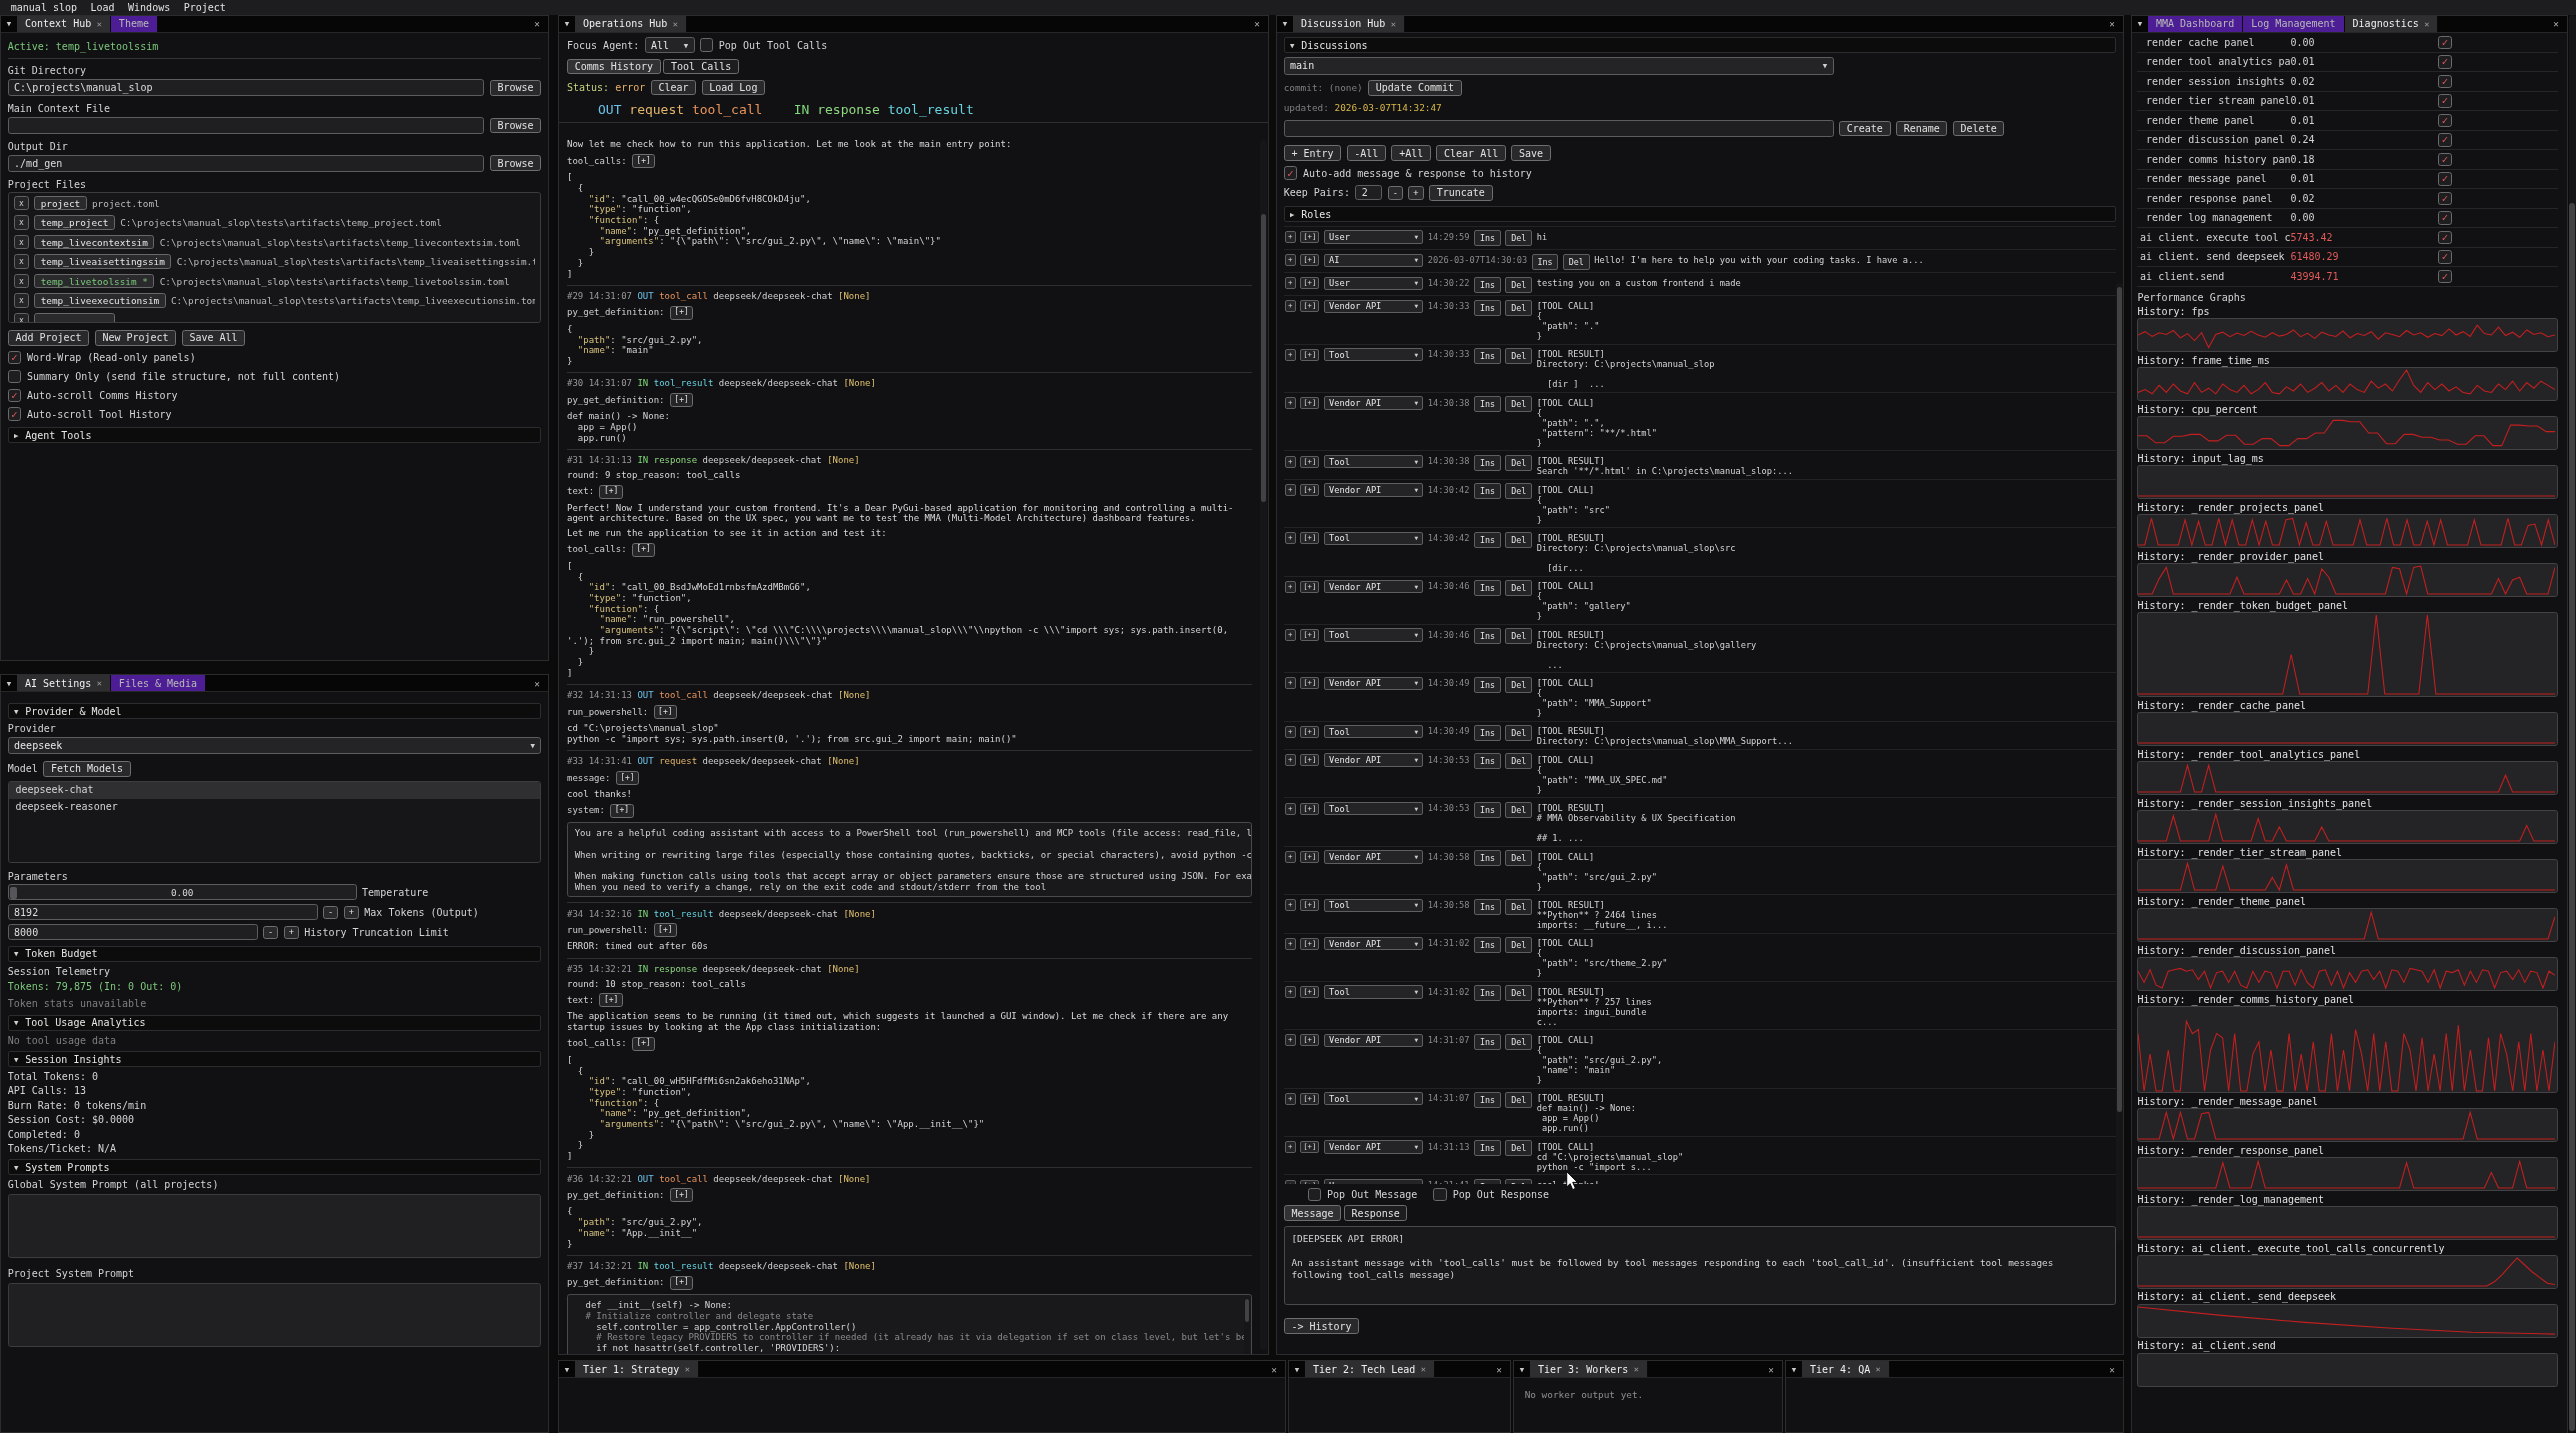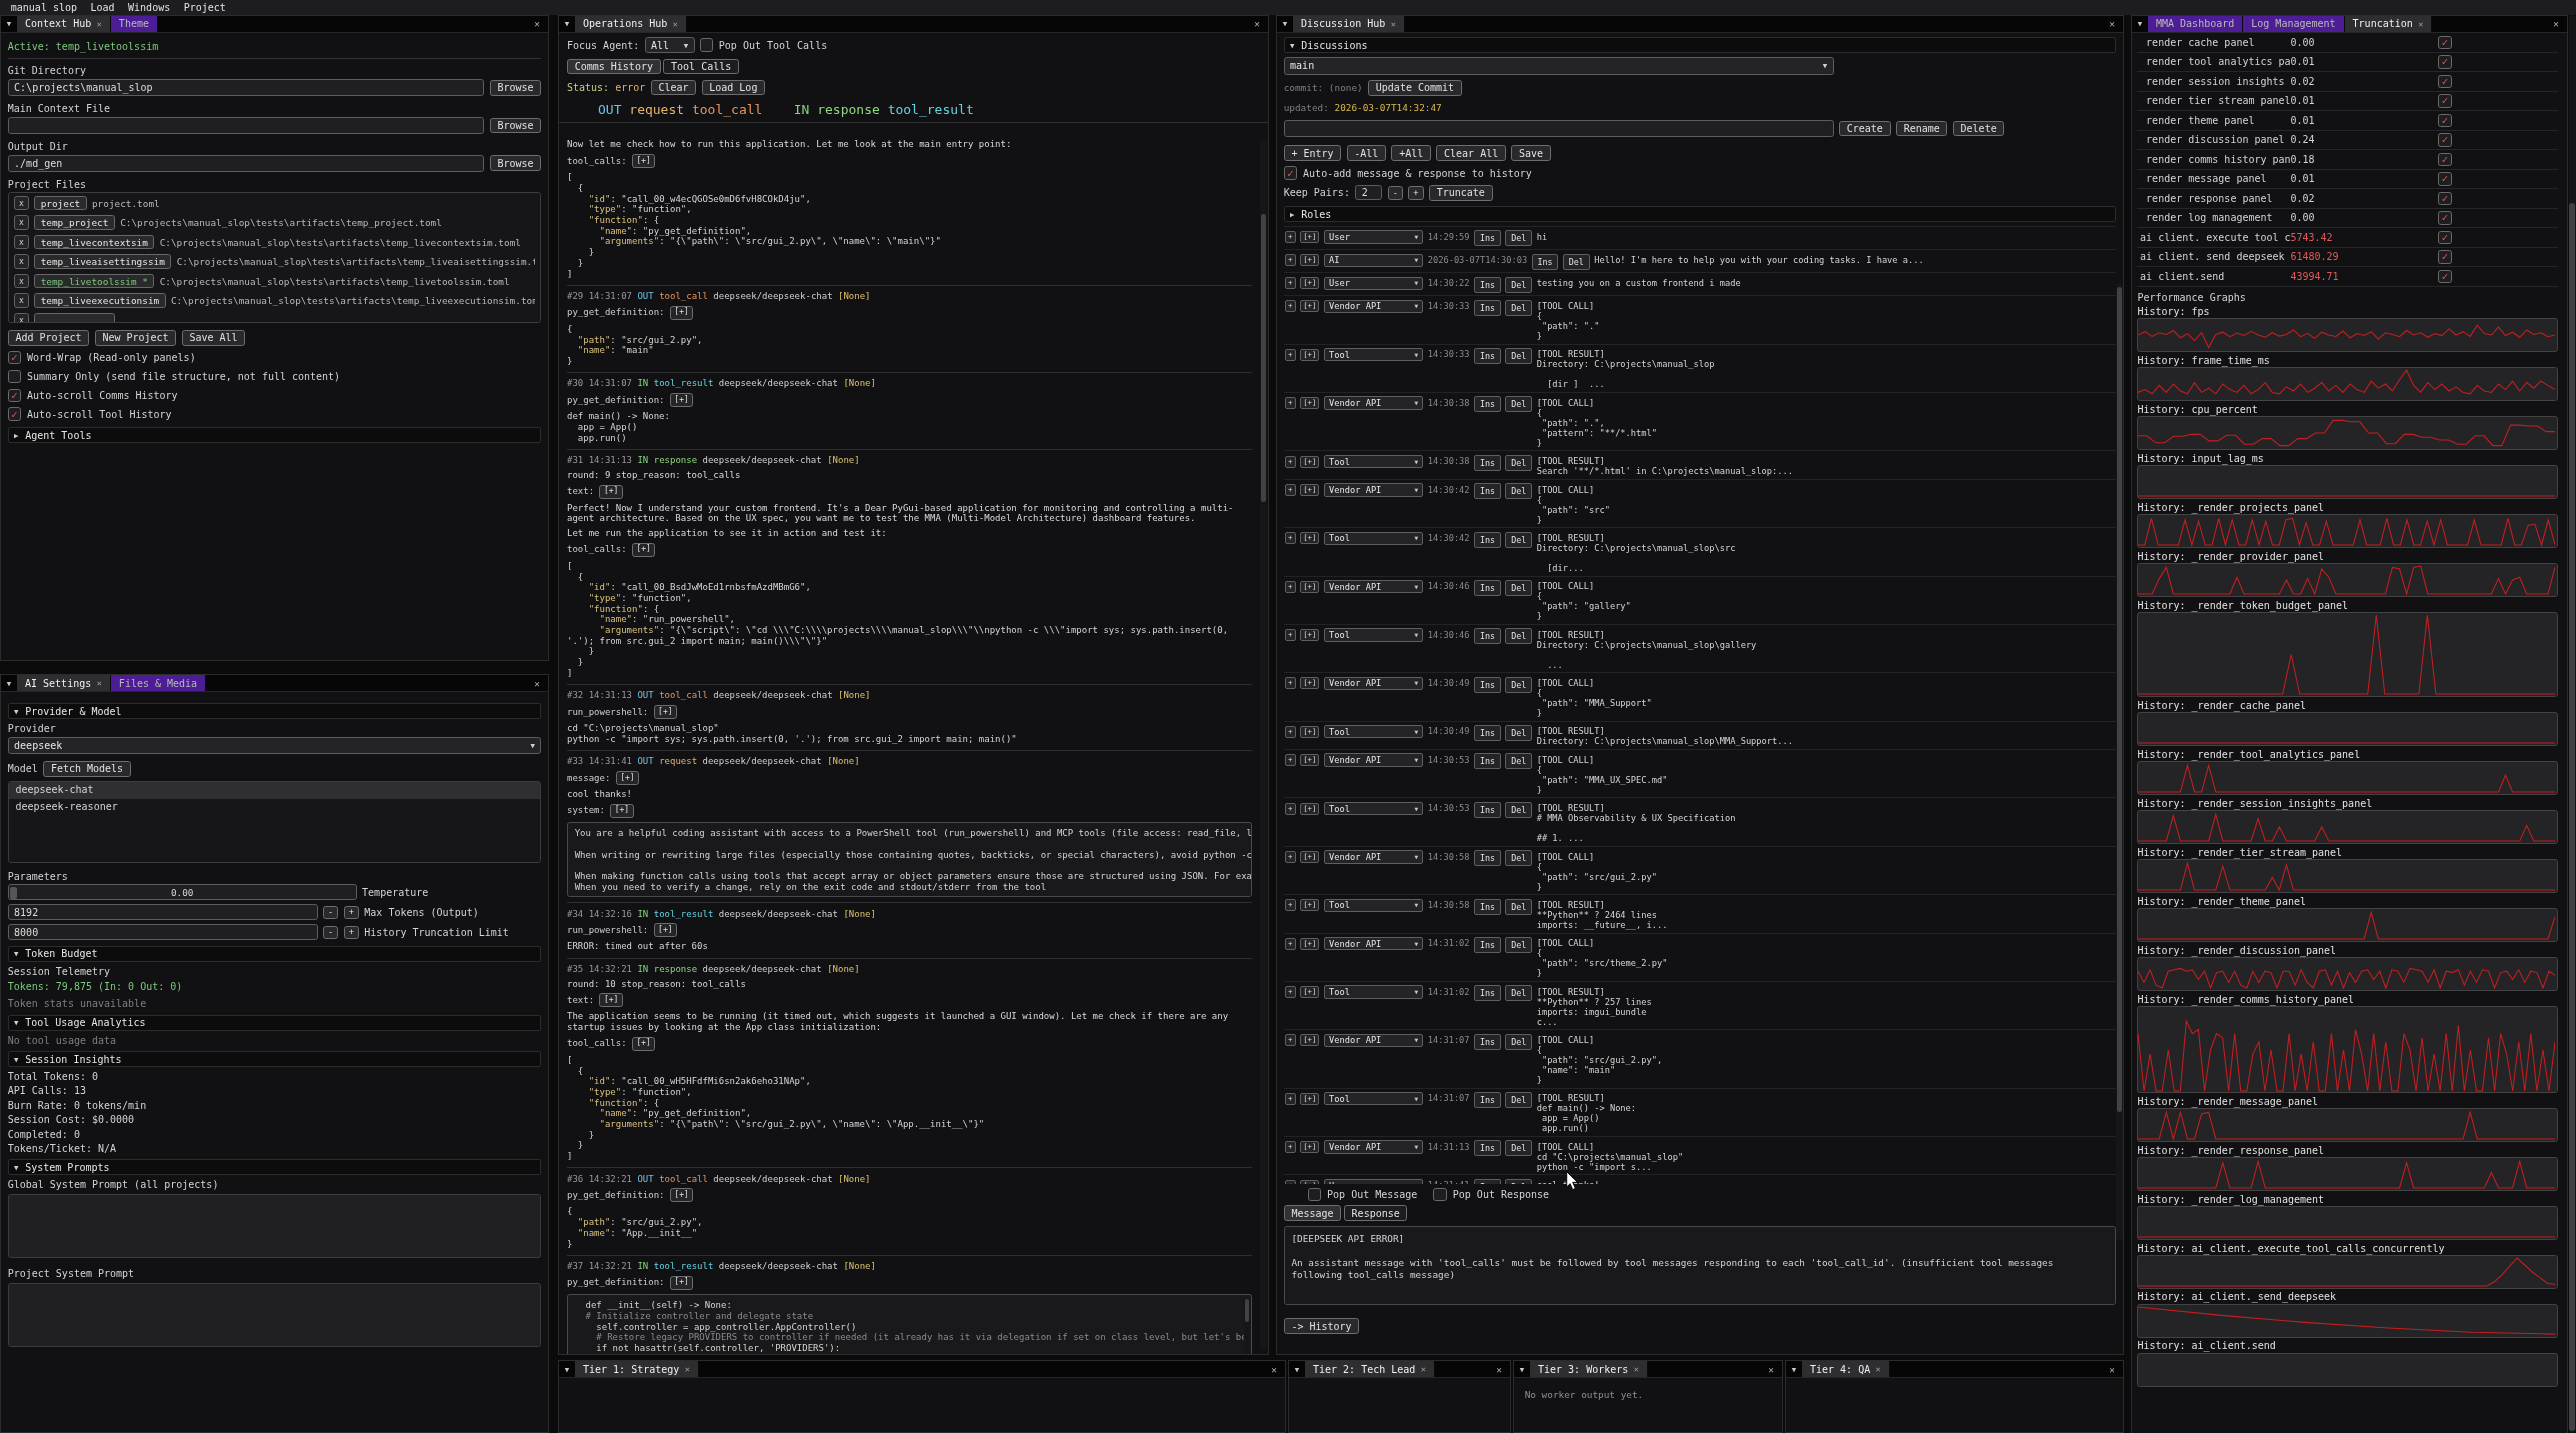"Truncation" span { text: Truncation -> Diagnostics }
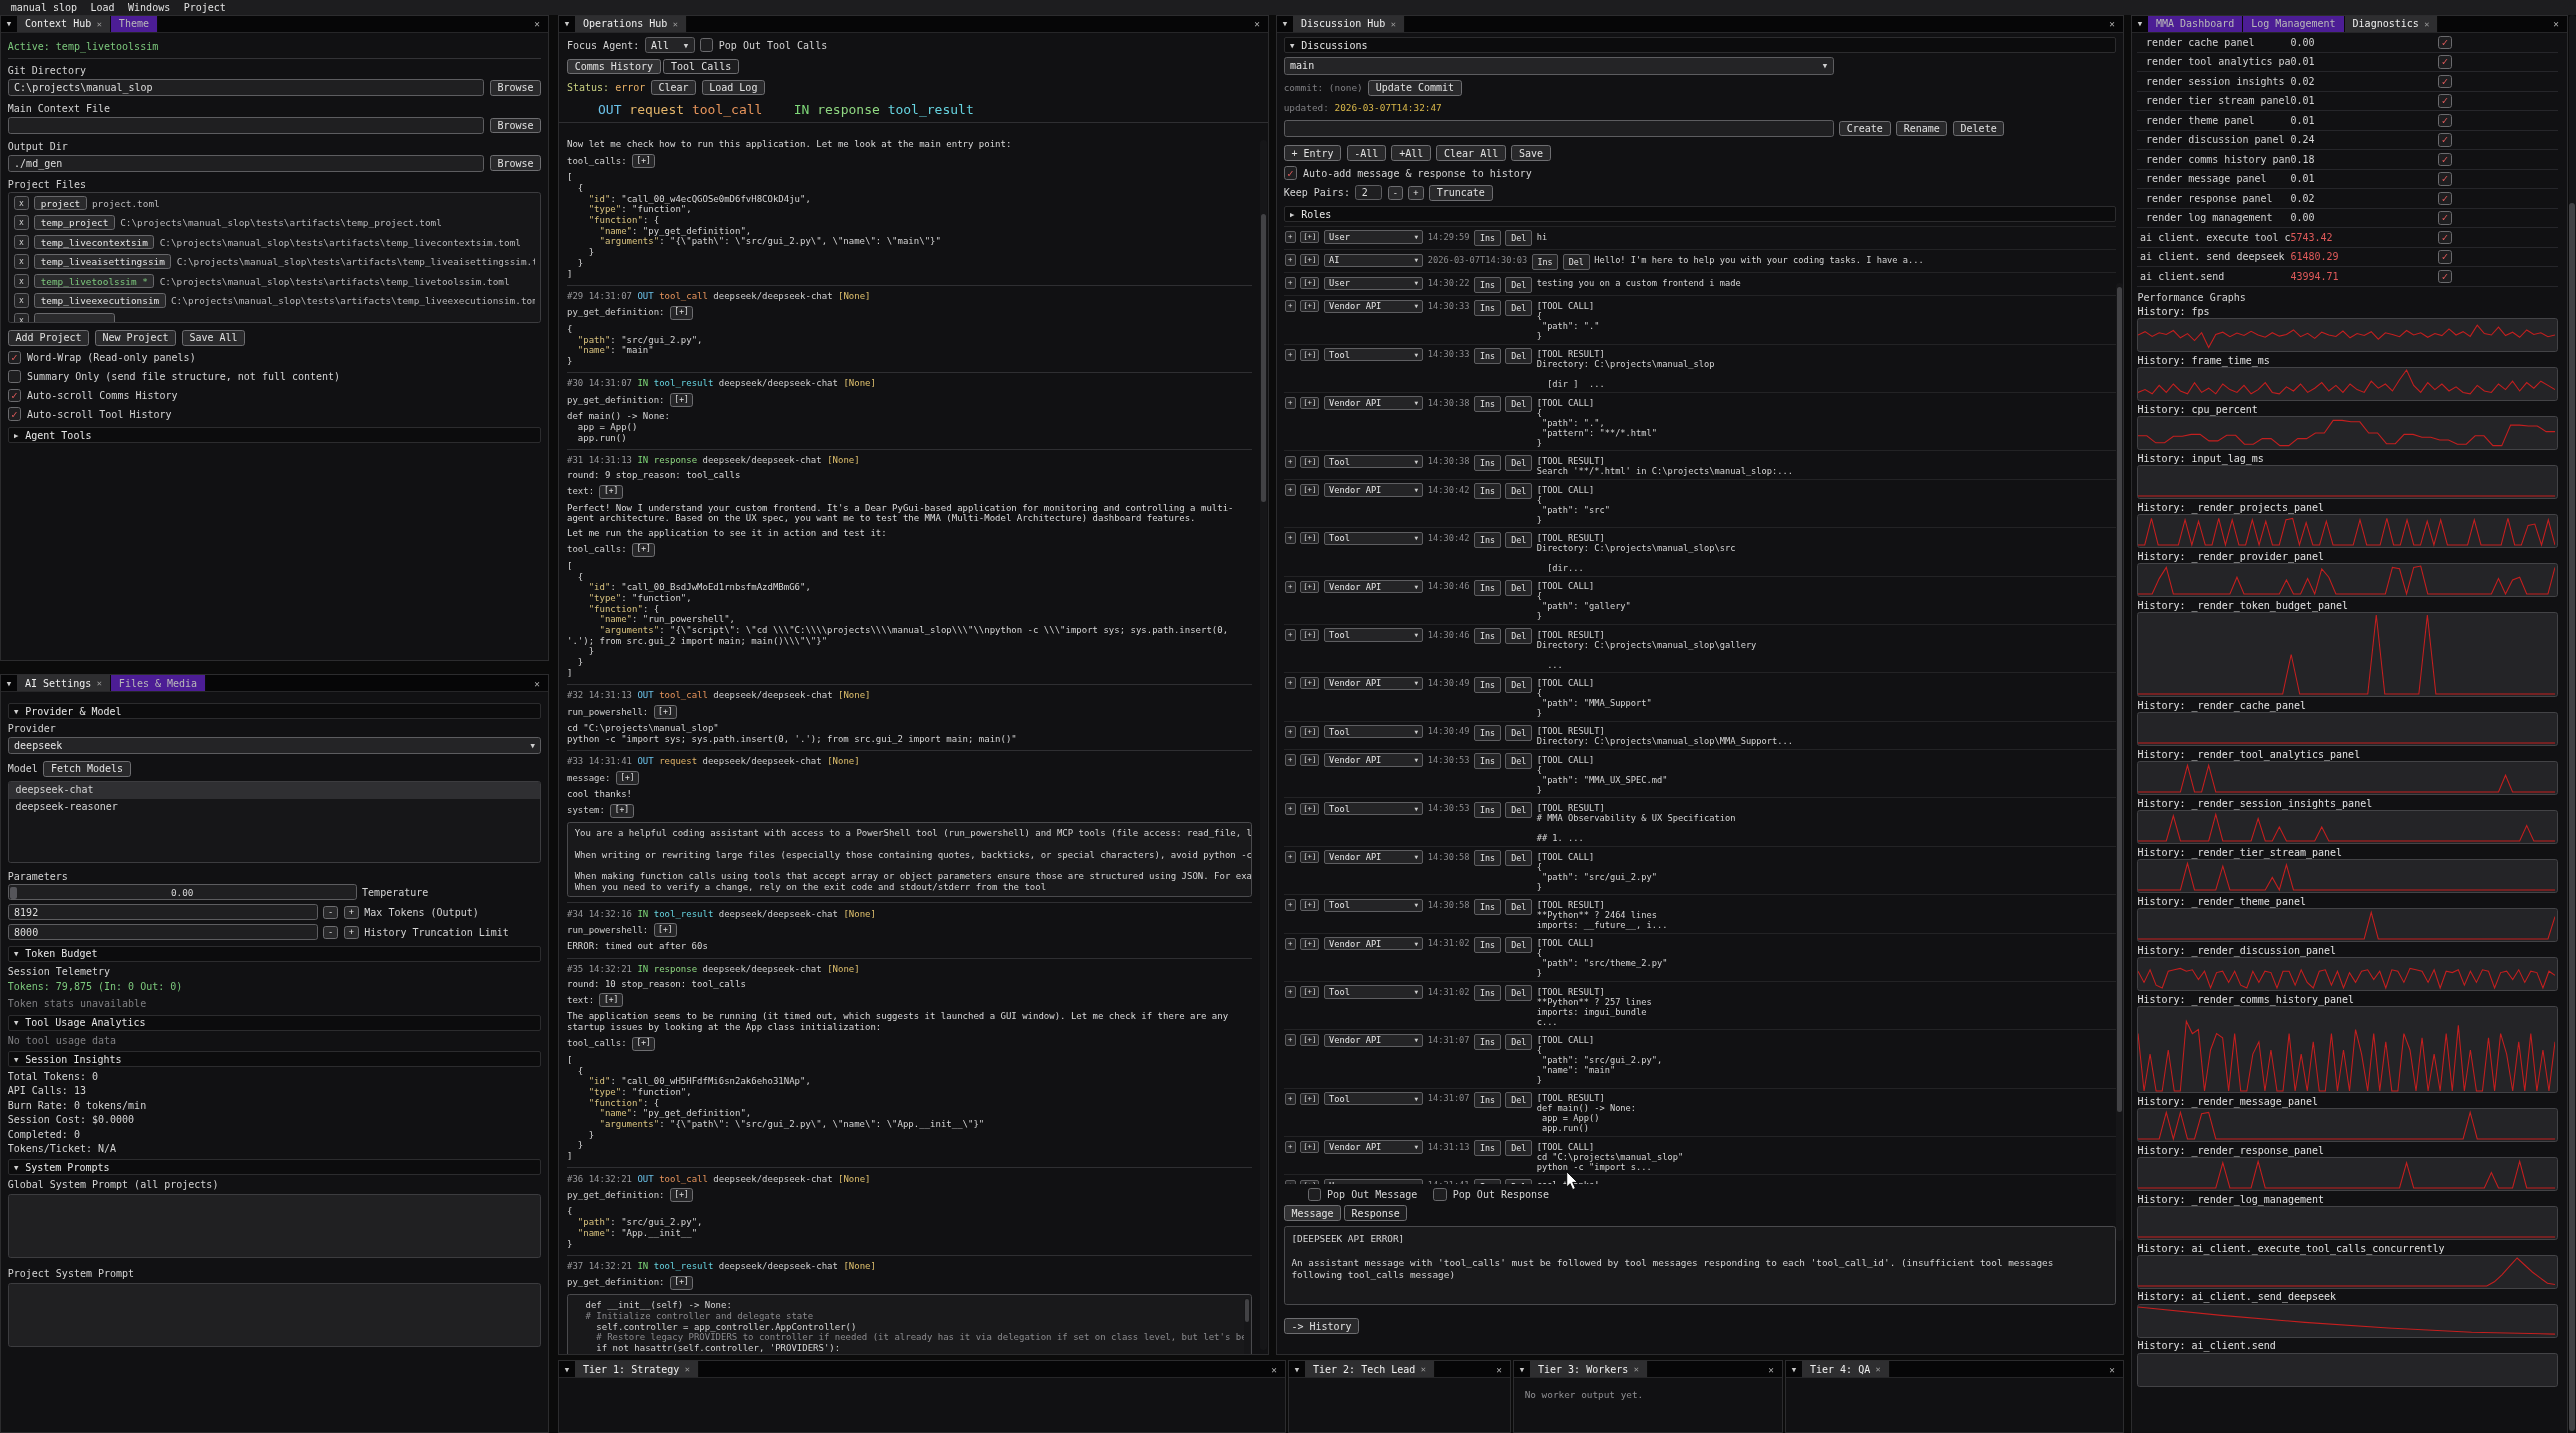"8000" div.input { width: 310px -> 250px }
